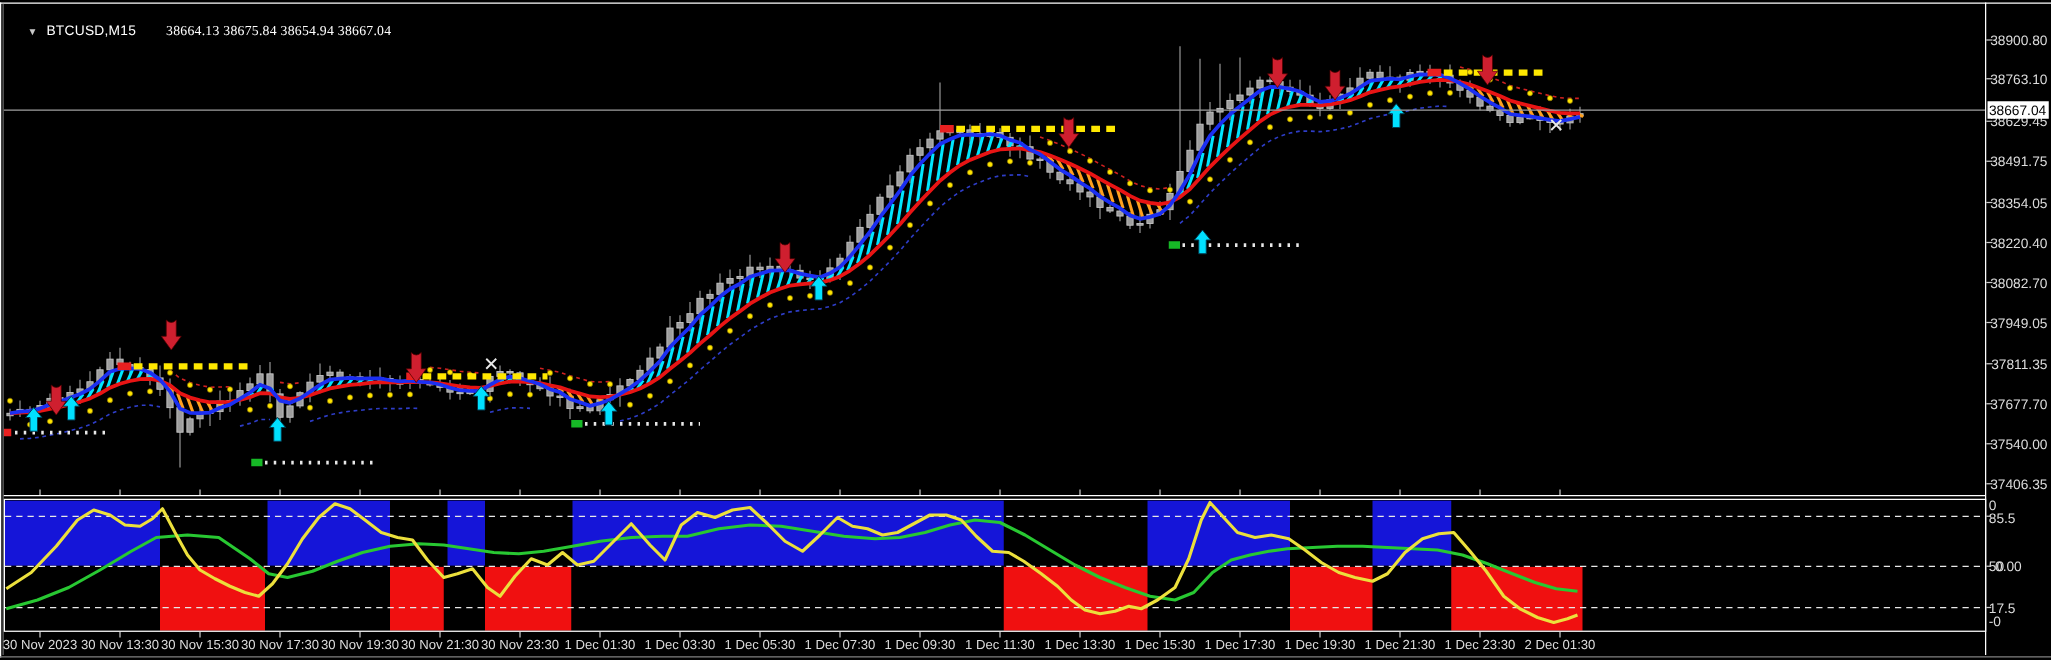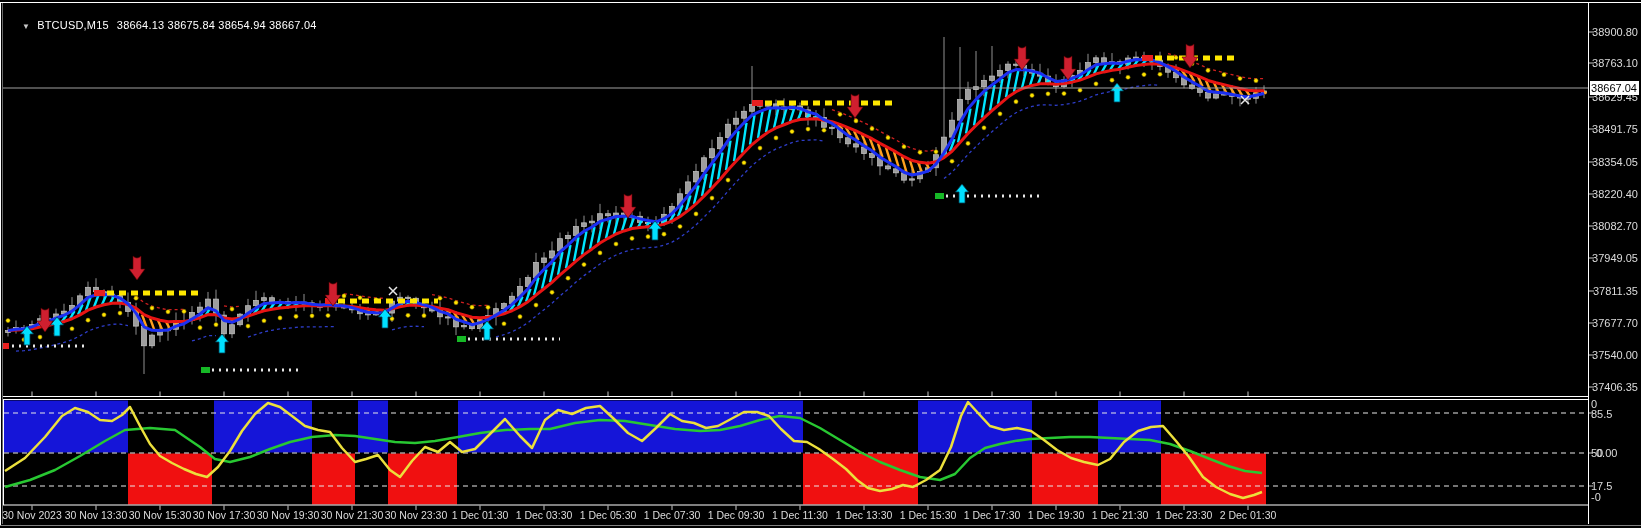"38664.13 38675.84 38654.94 38667.04" .title-row .ohlc { font-family: none -> Liberation Serif, serif; margin-left: 8px -> 24px }
